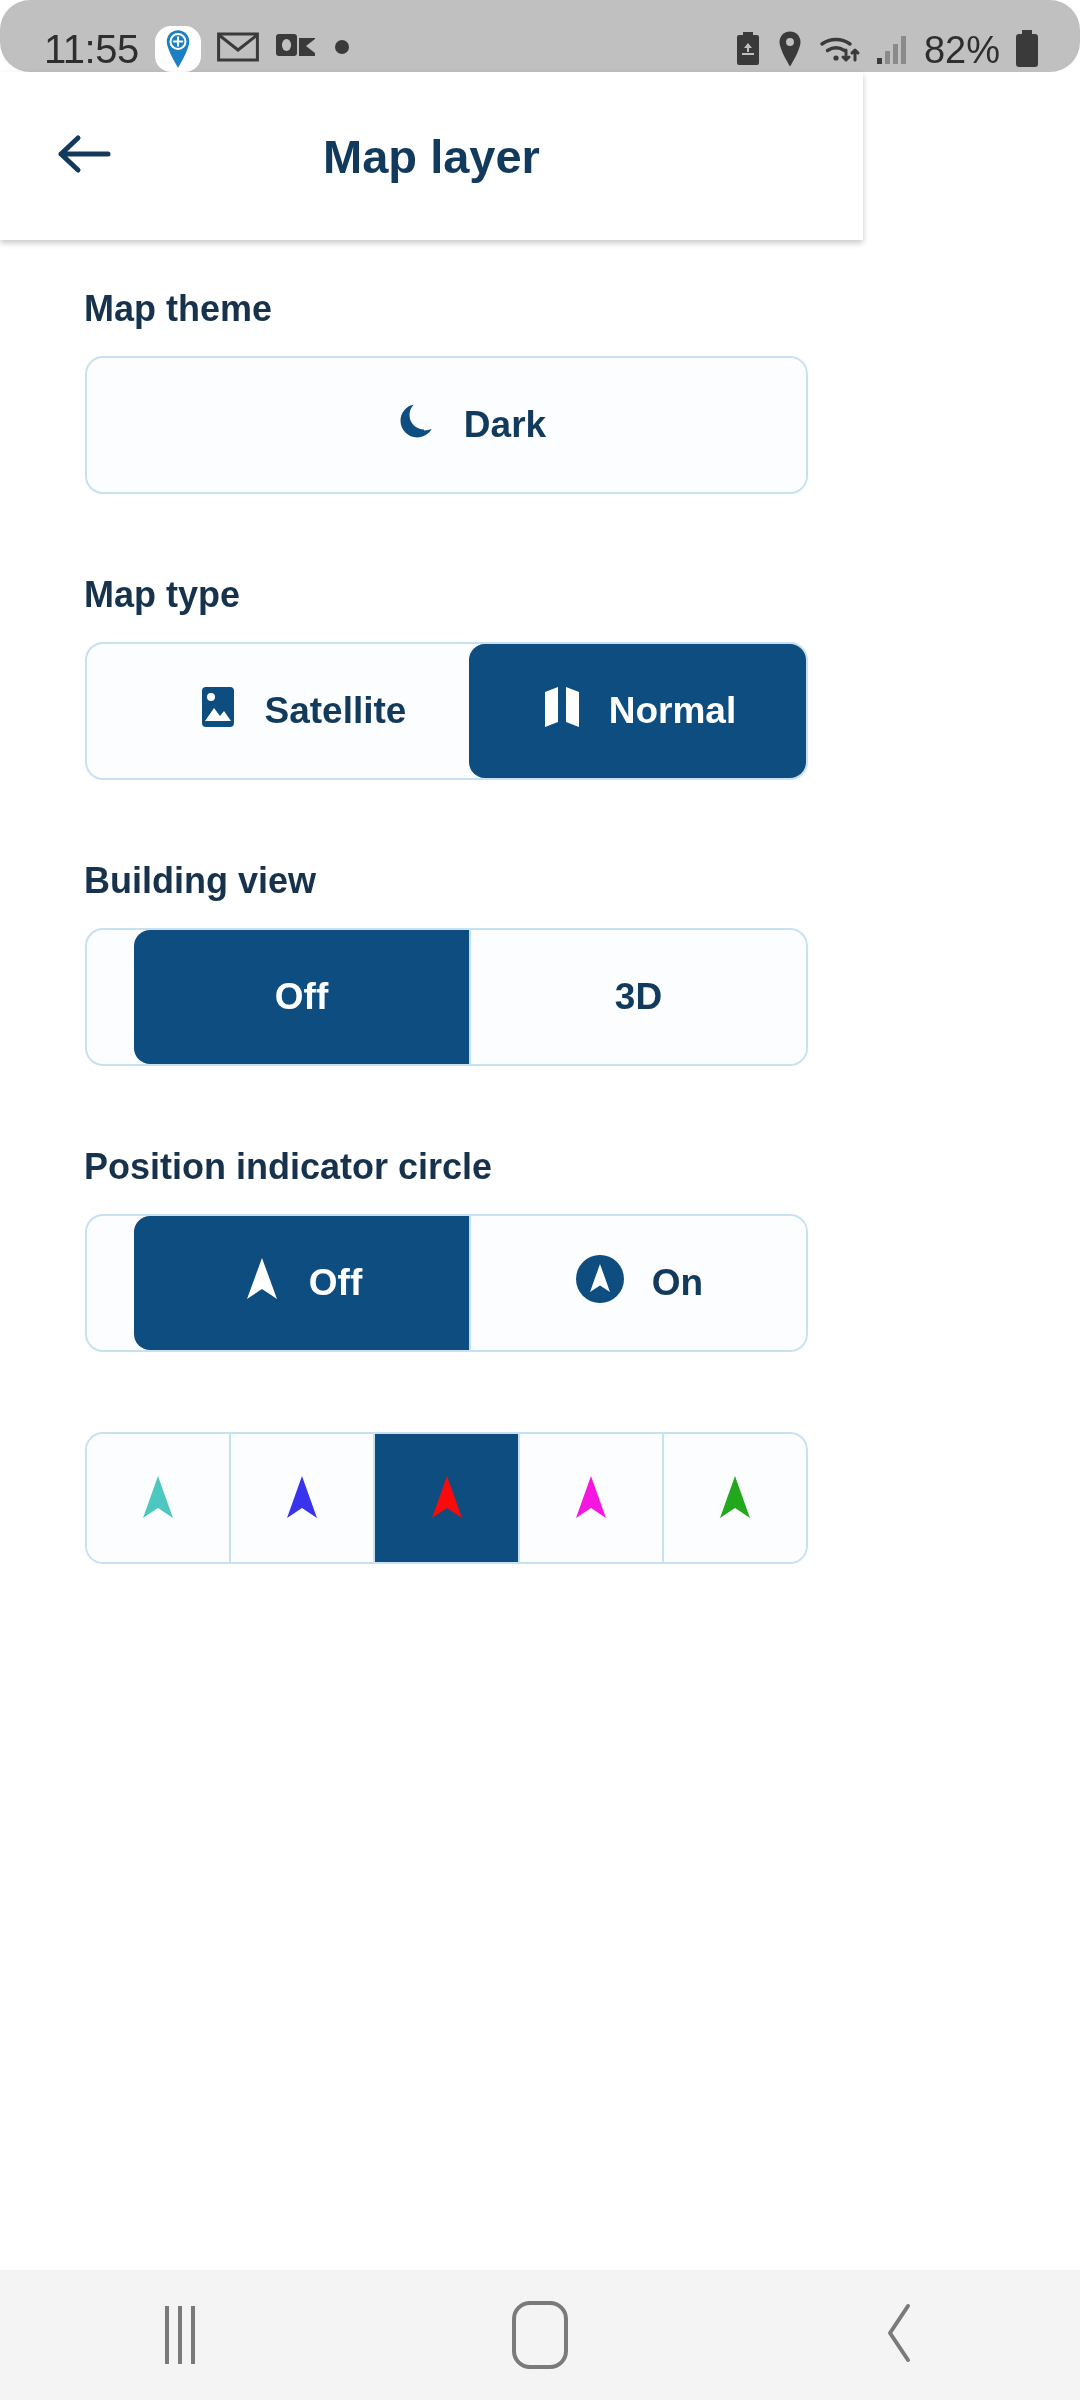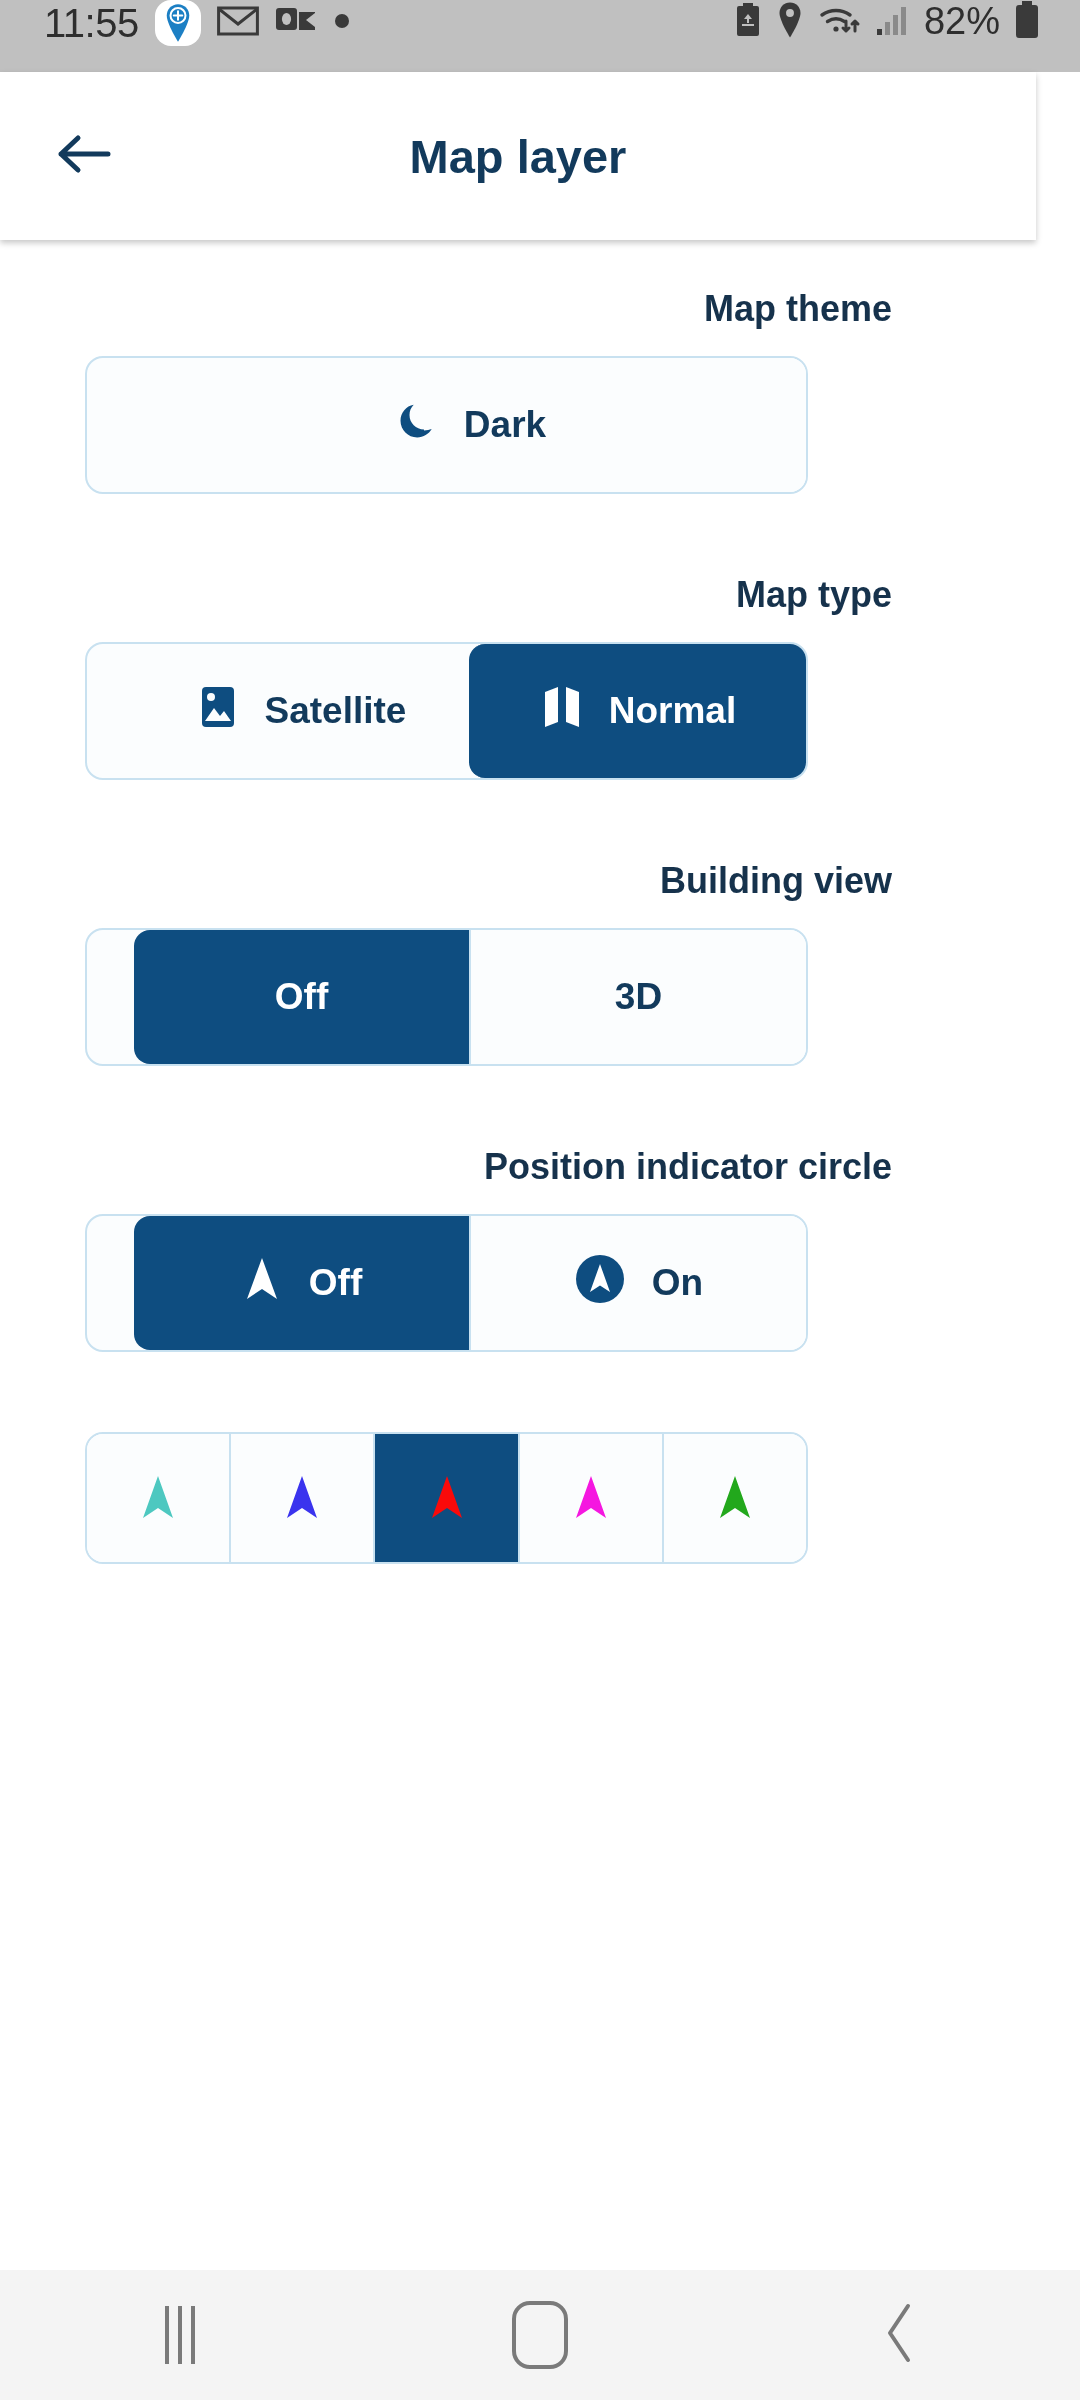"11:55" .statusbar { align-items: flex-start -> flex-end; border-radius: none -> 30px }
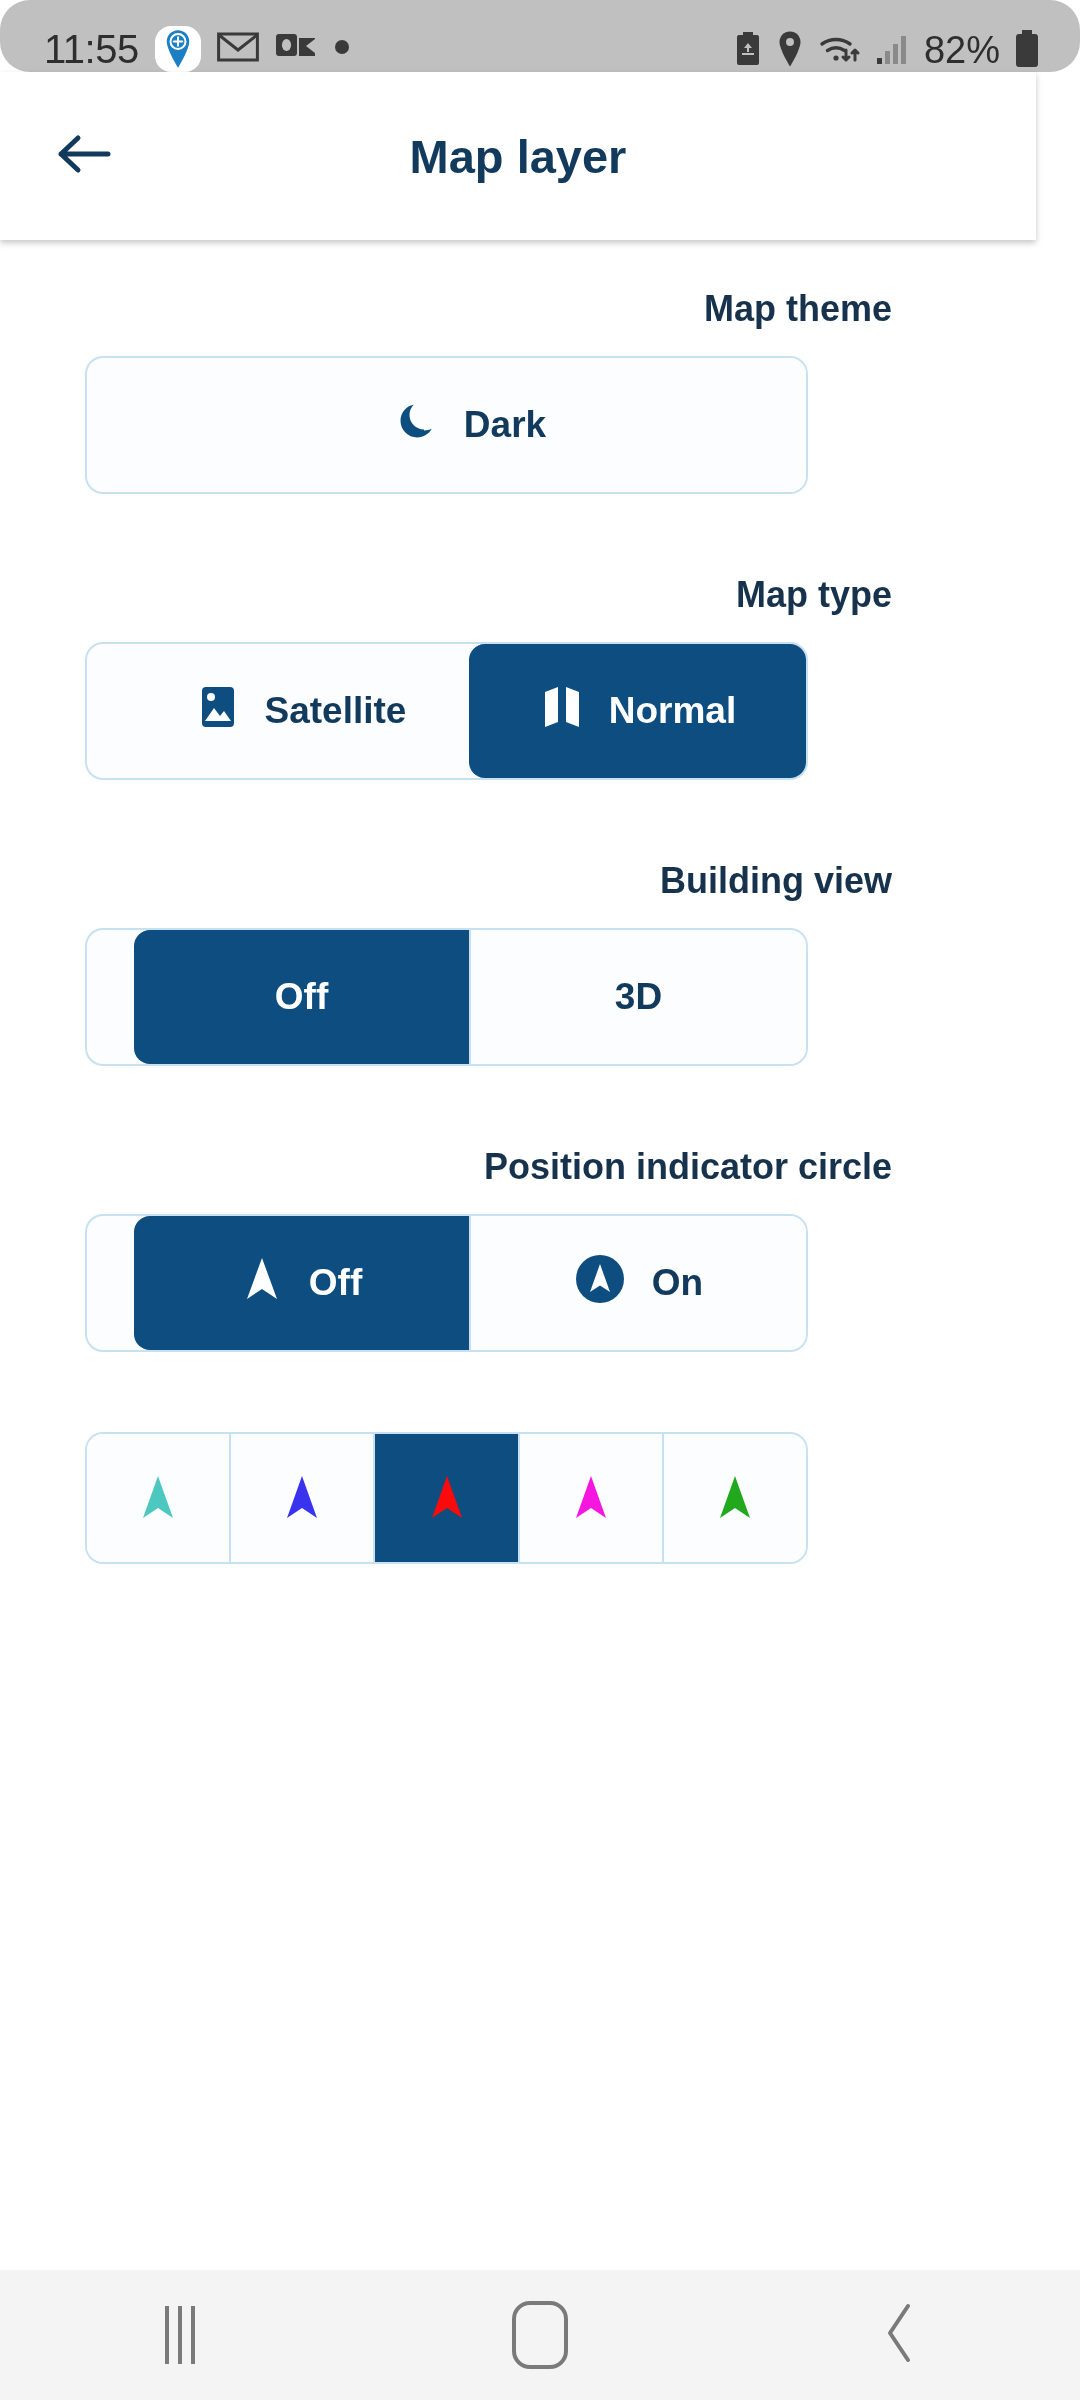"Map layer" .appbar { width: 1036px -> 863px }
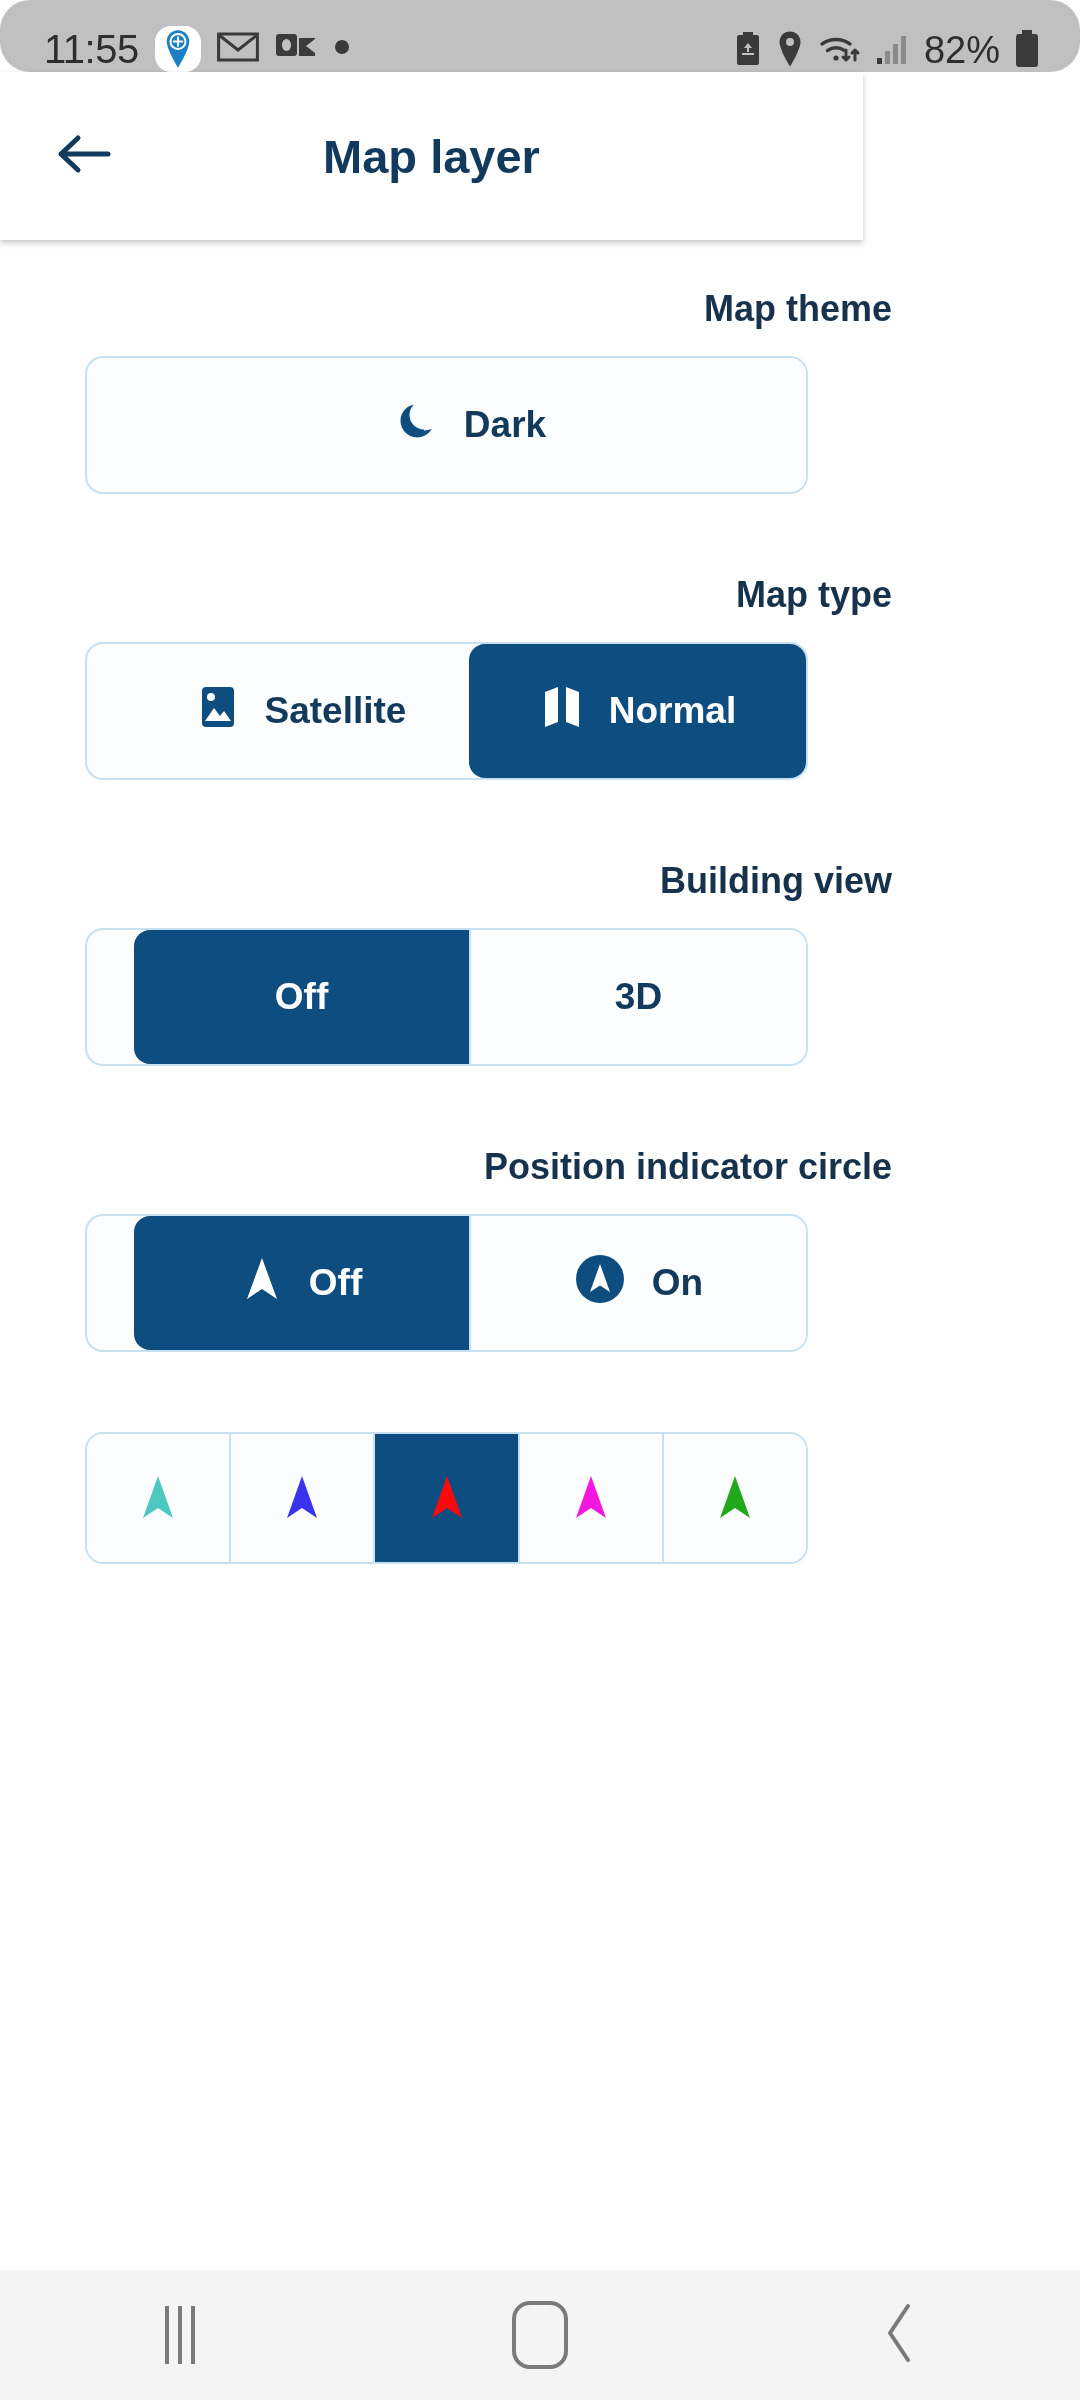"Map theme" .content { text-align: right -> none }
